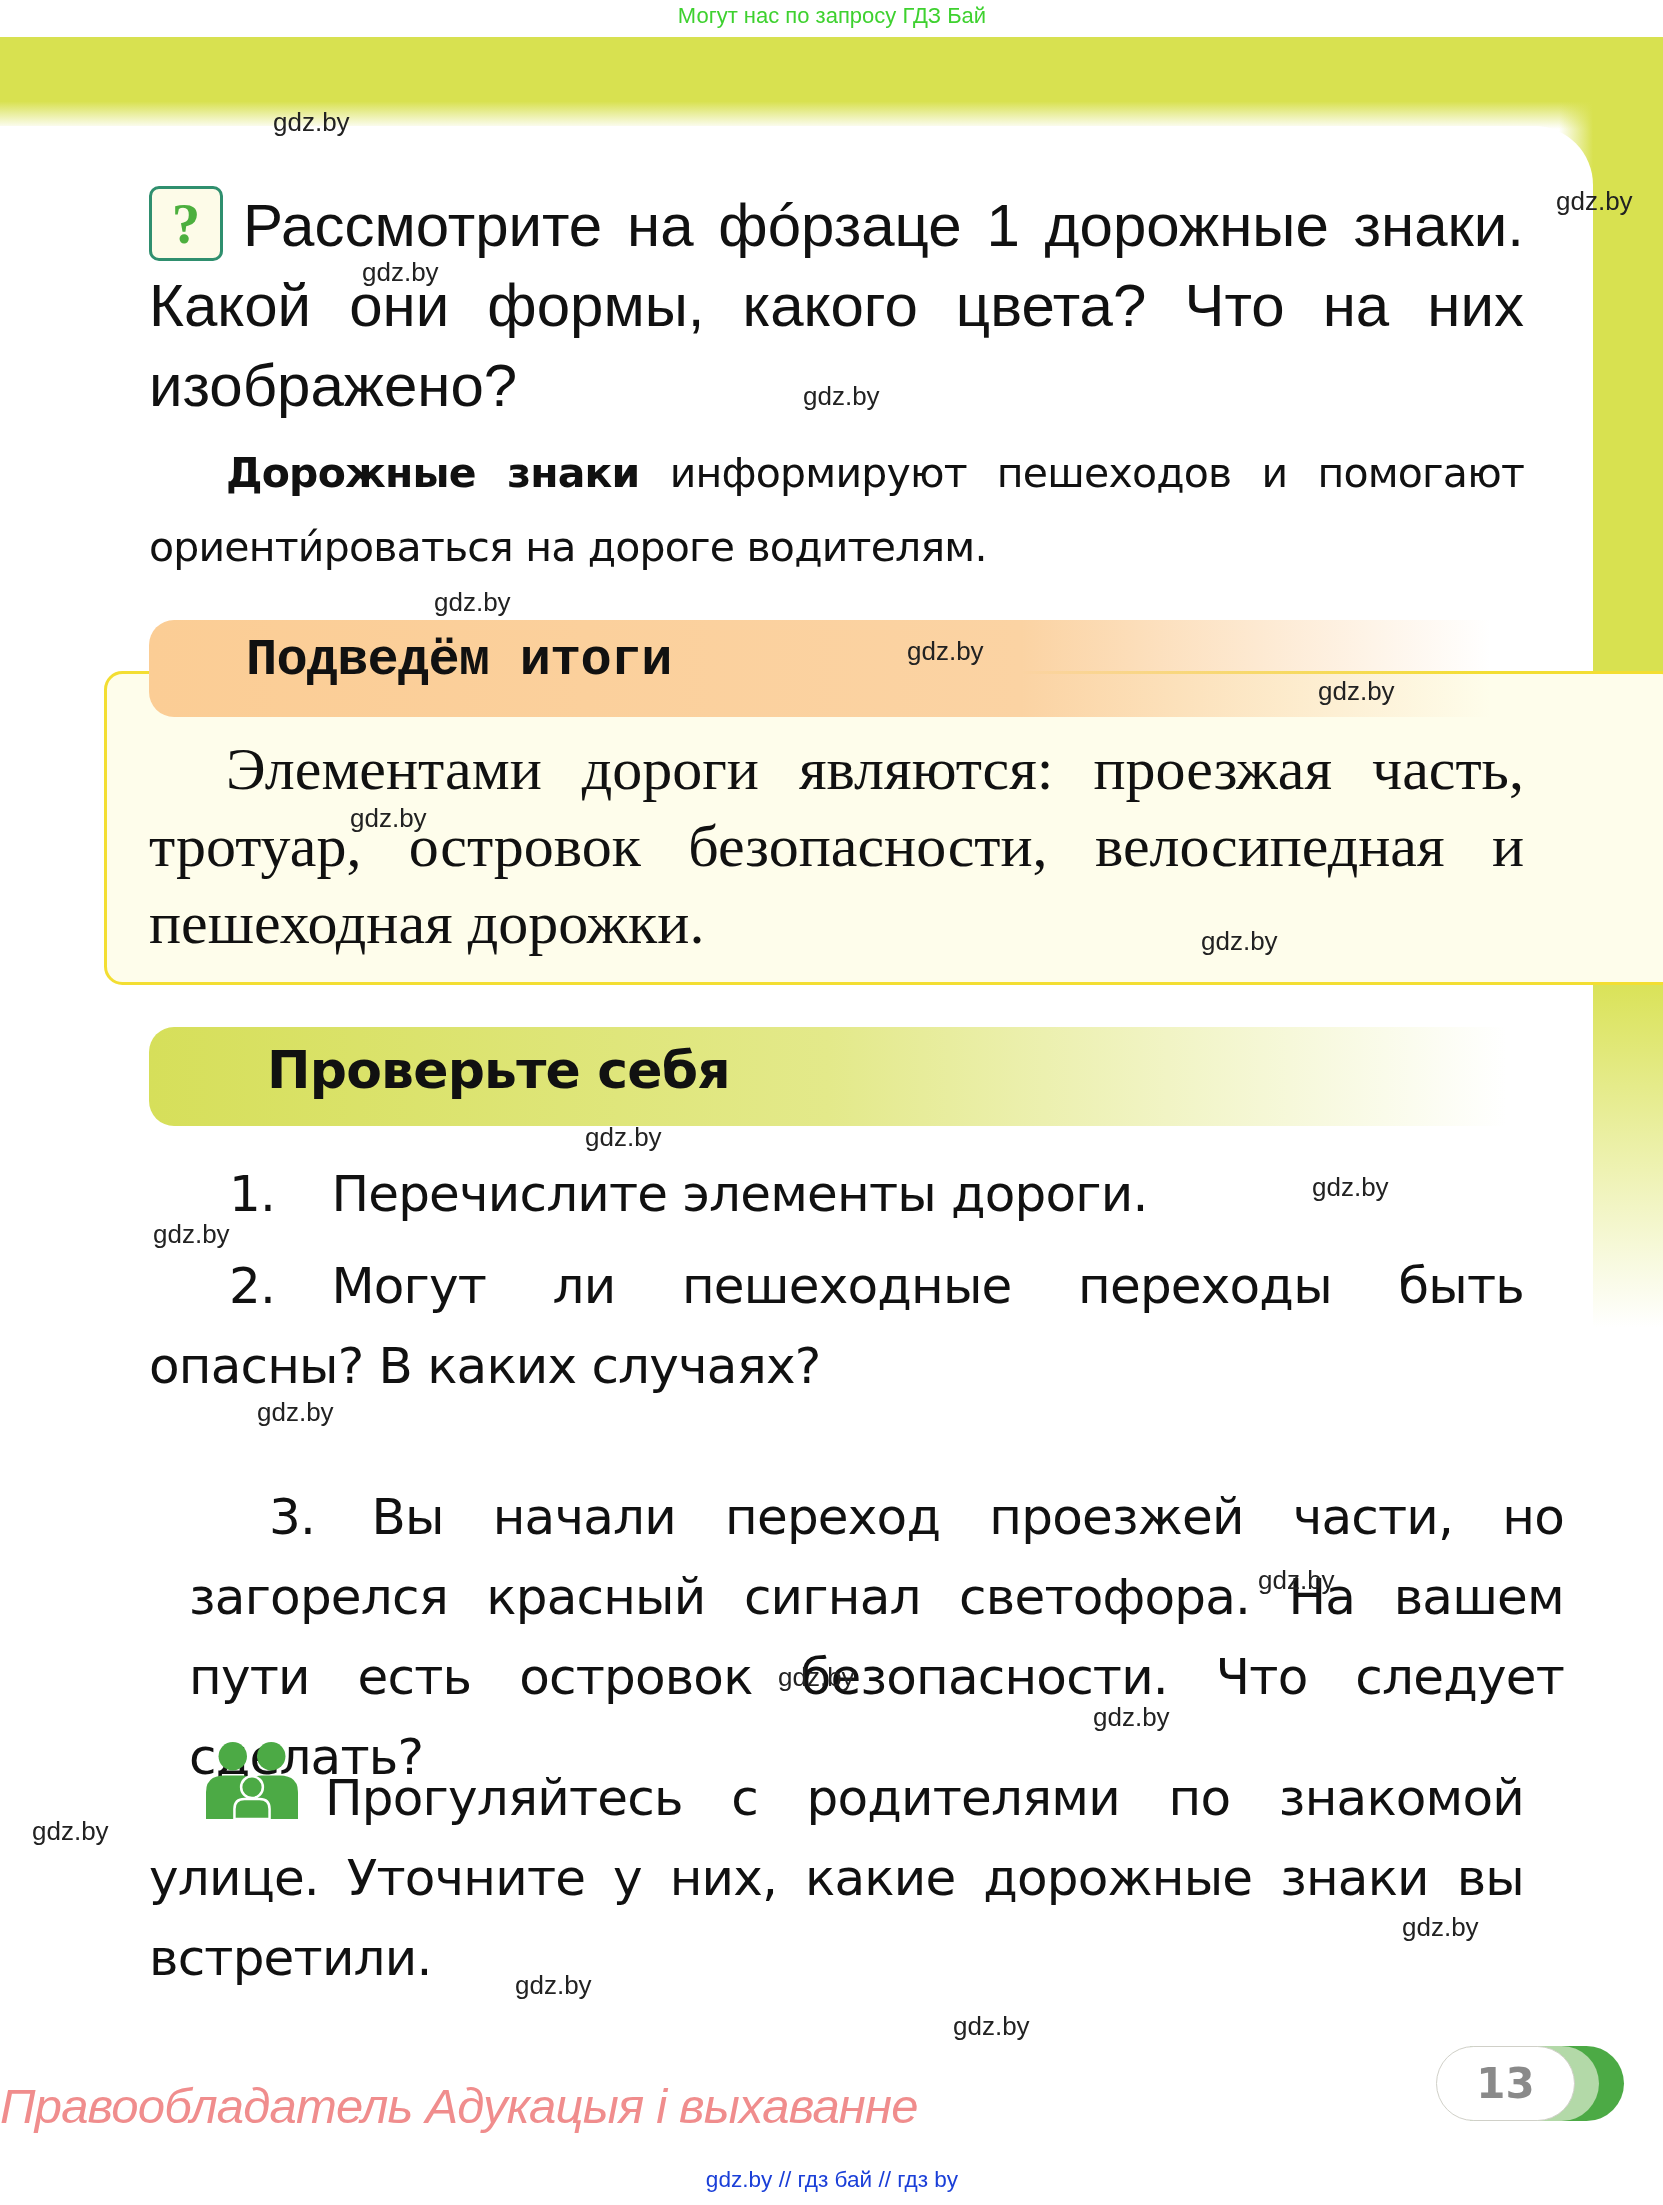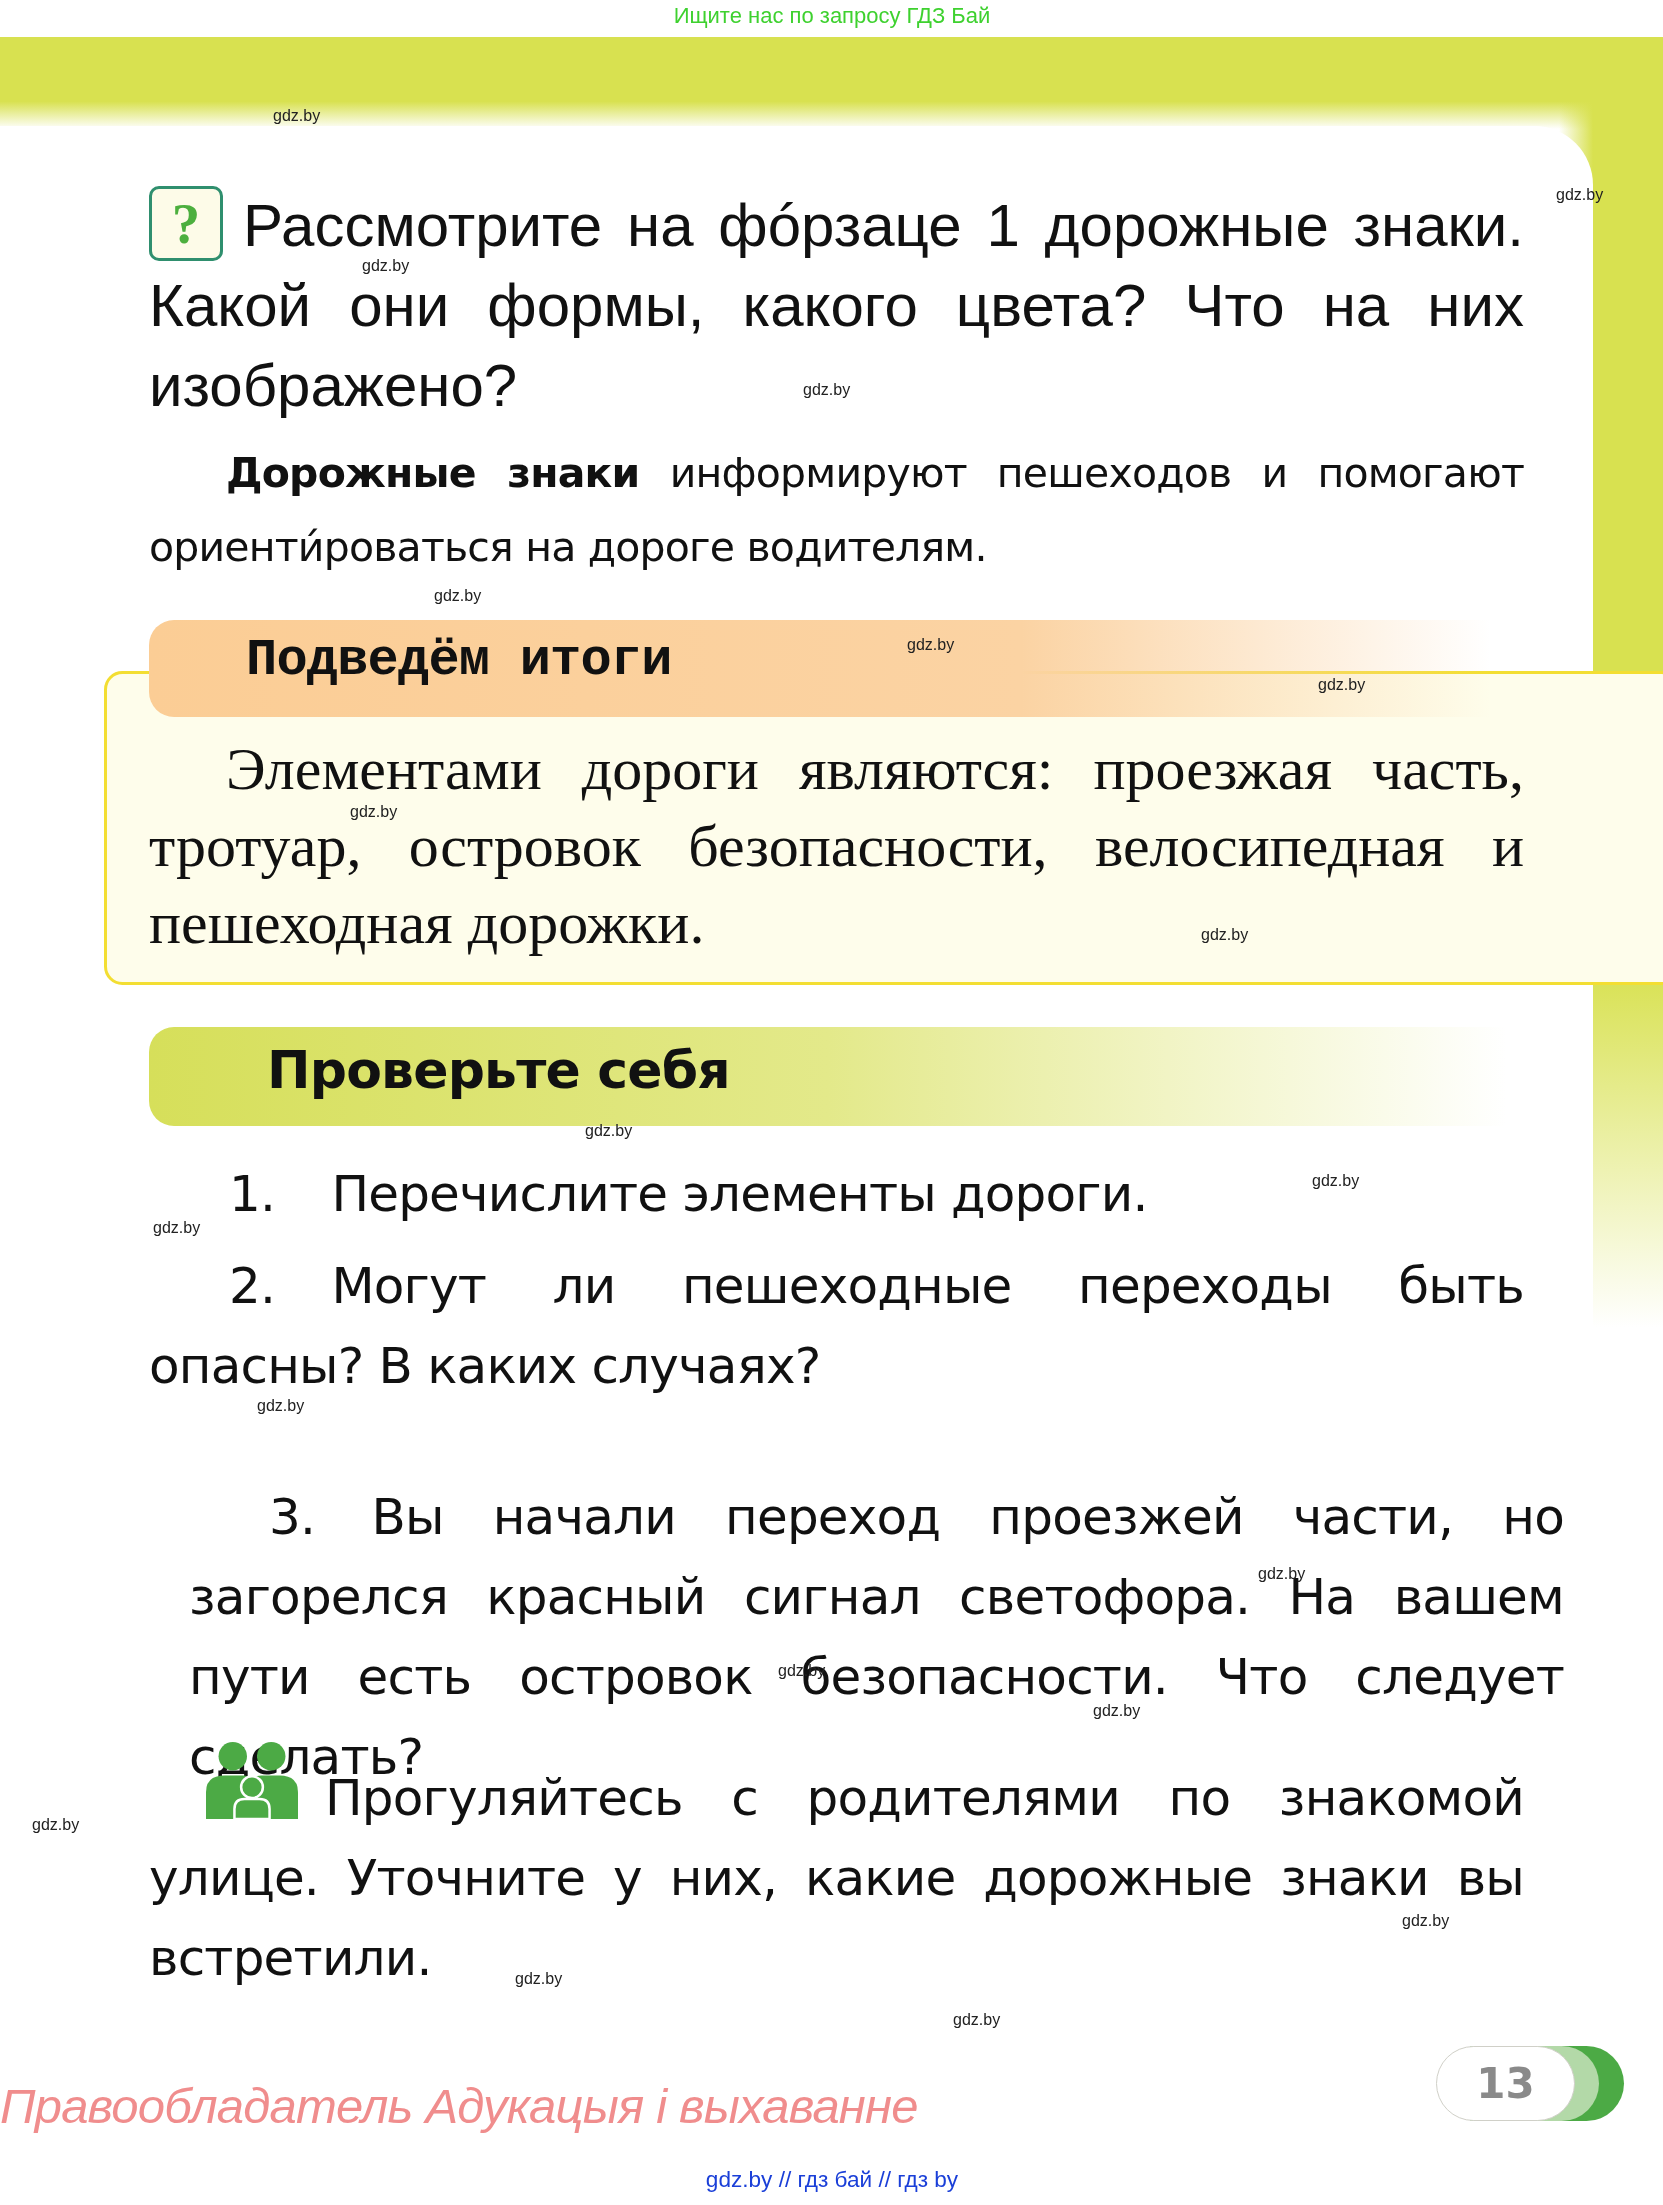"Ищите нас по запросу ГДЗ" div.abs { text: Ищите -> Могут }
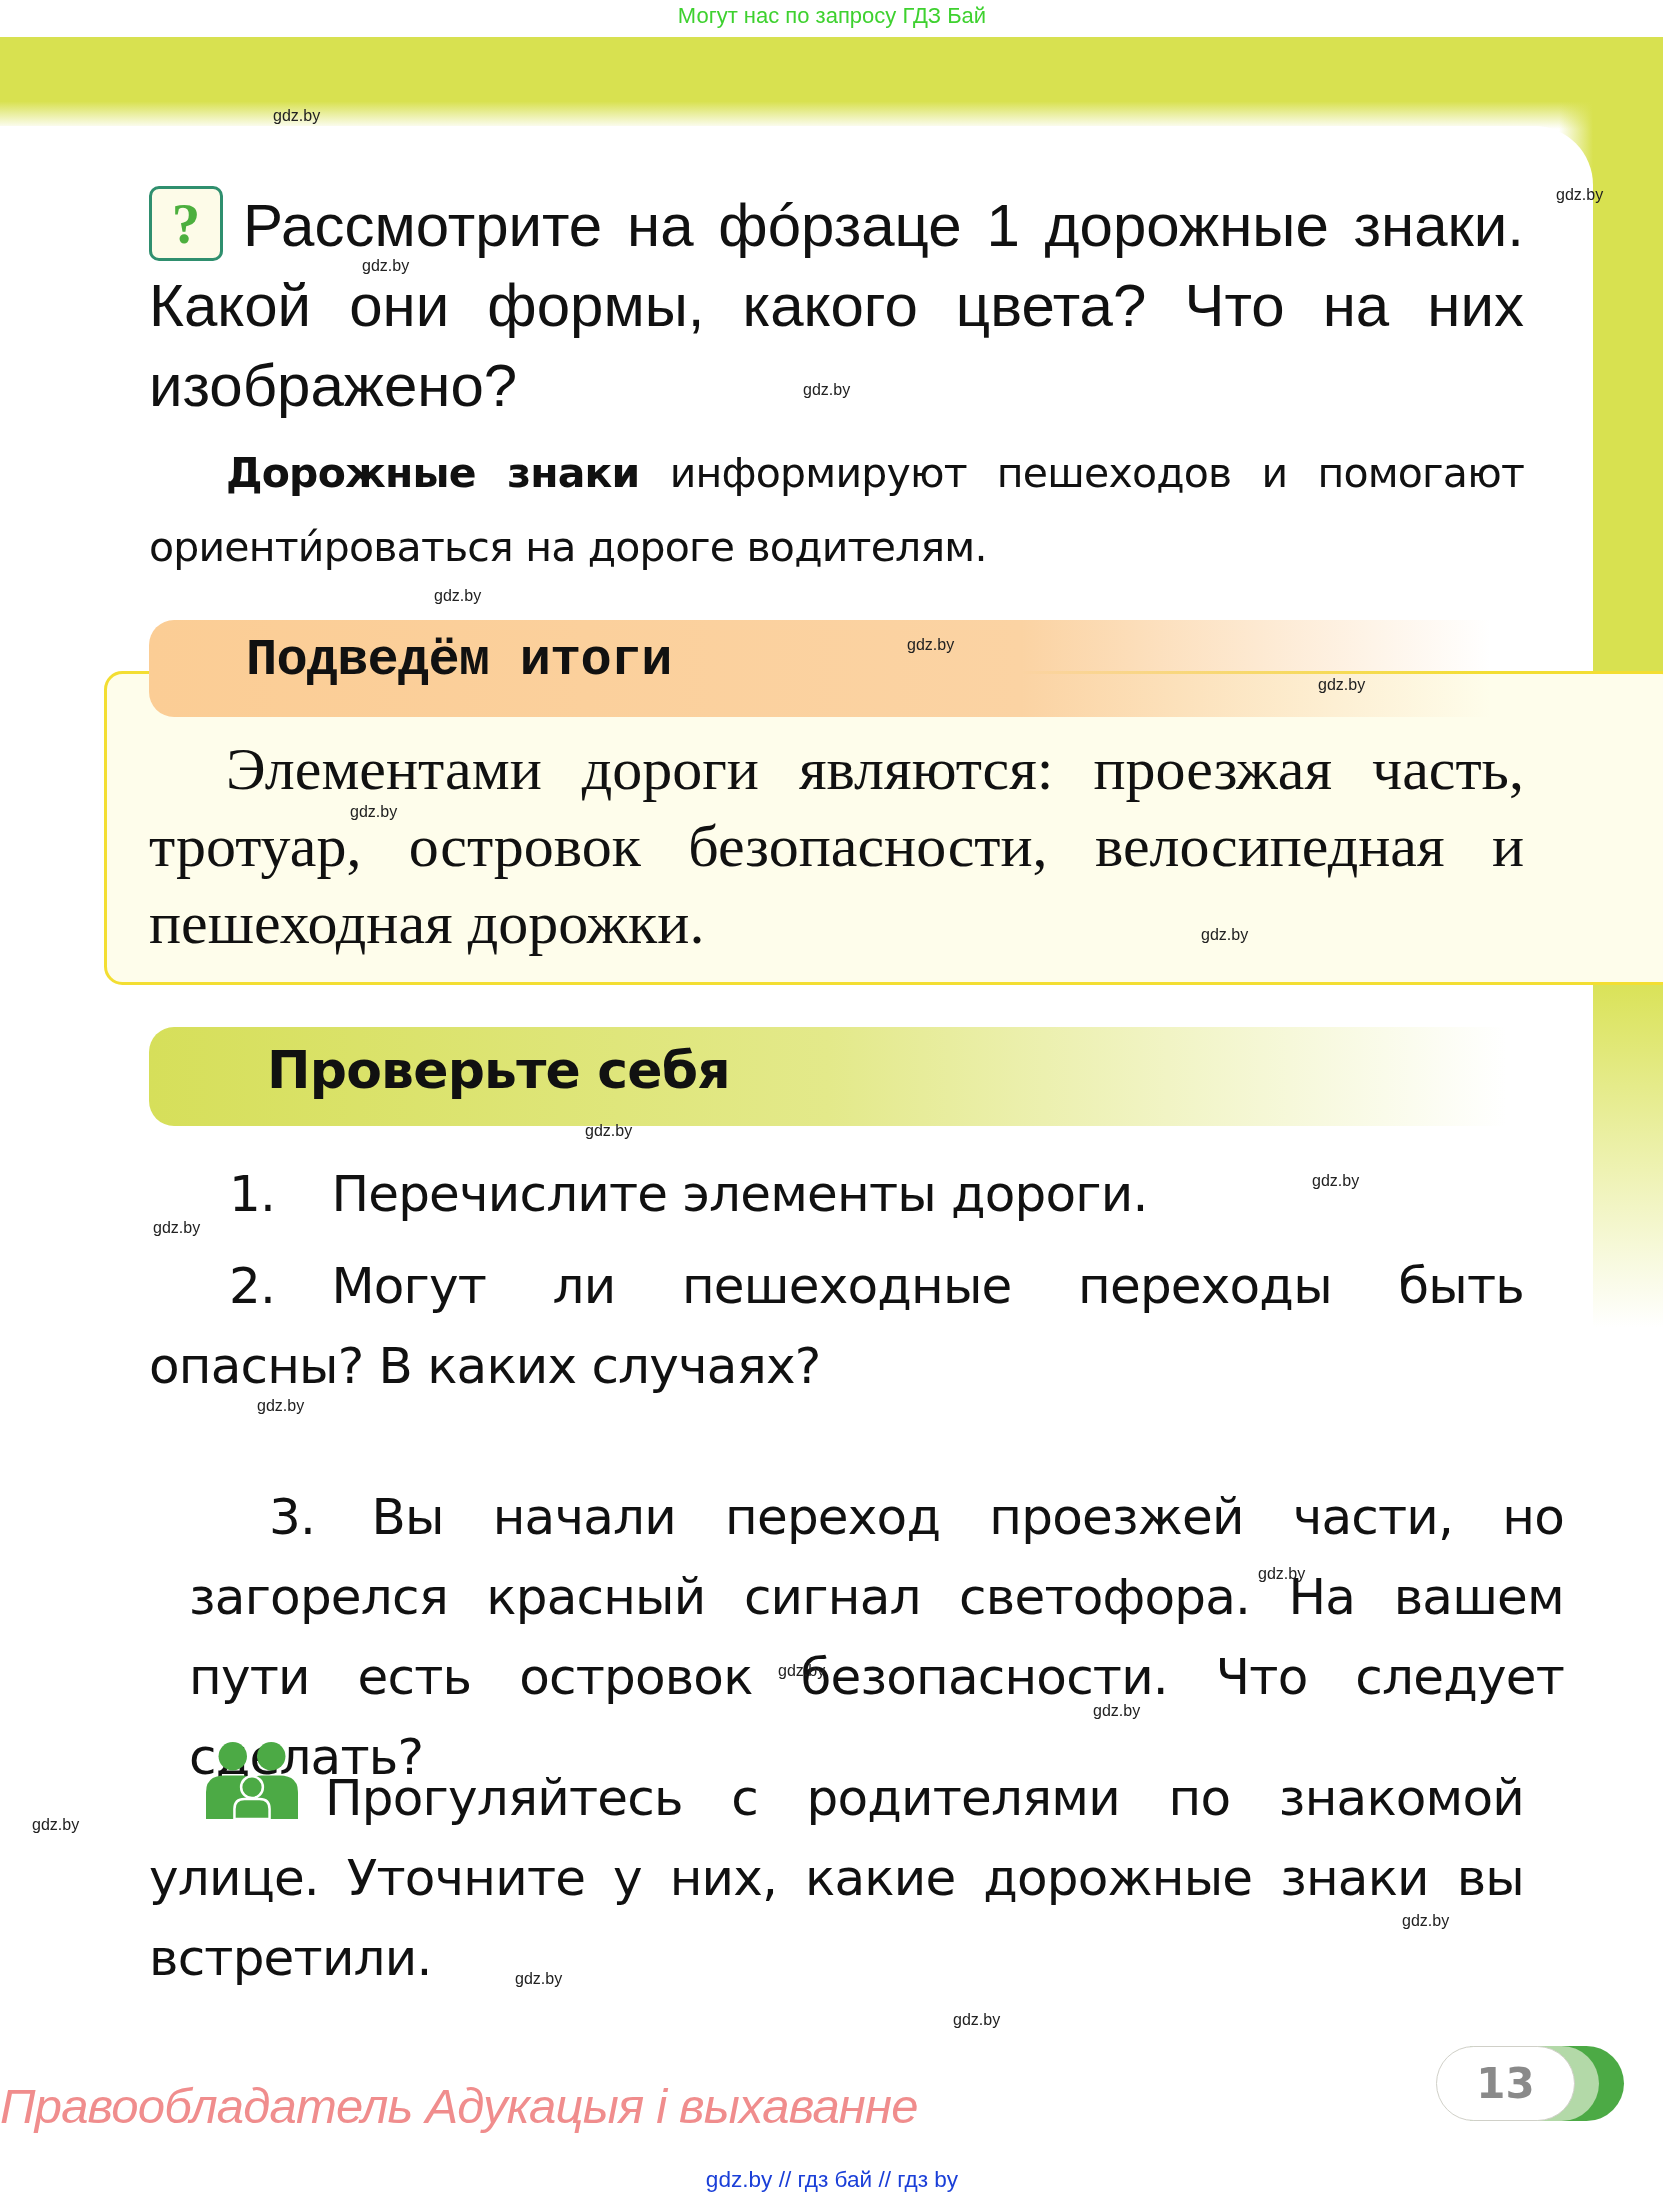"gdz.by" .wm { font-size: 16px -> 26px }
